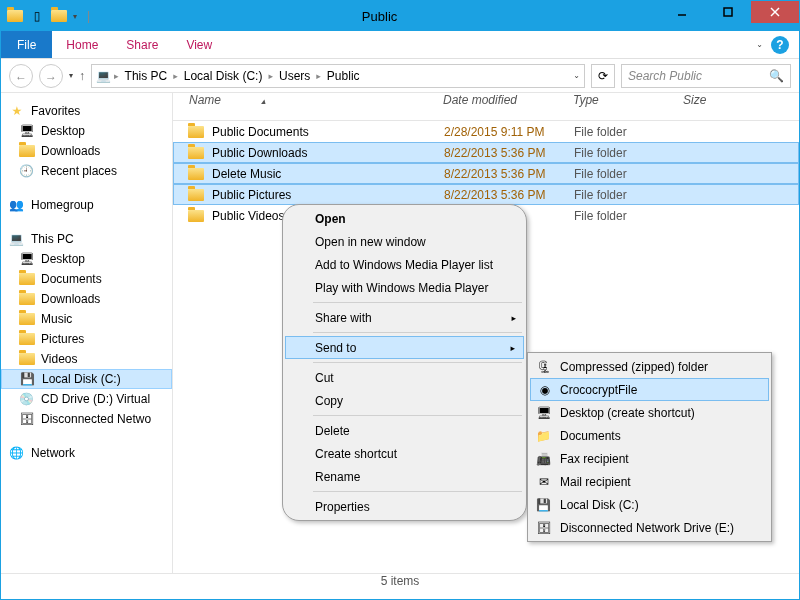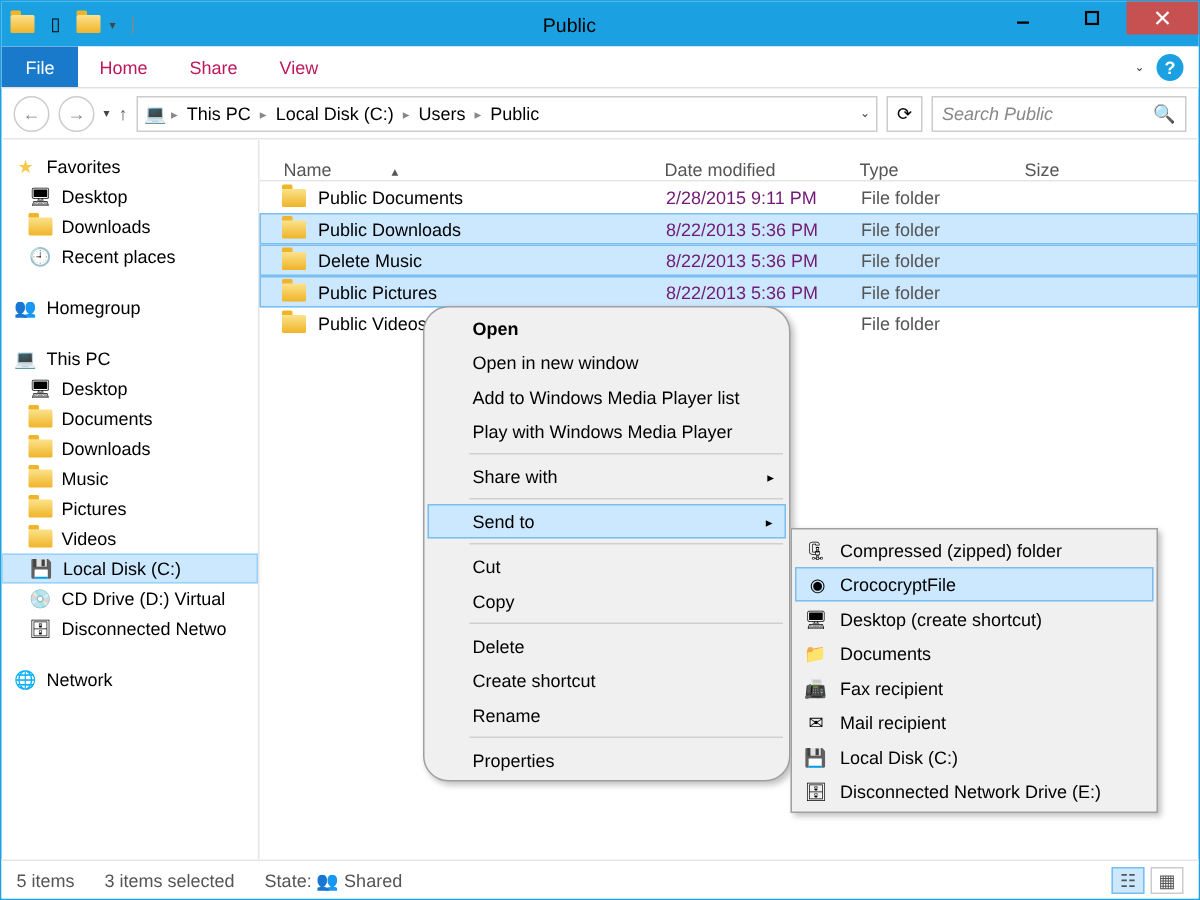"Name ▴" .col-headers { align-items: flex-end -> flex-start; font-style: none -> italic }
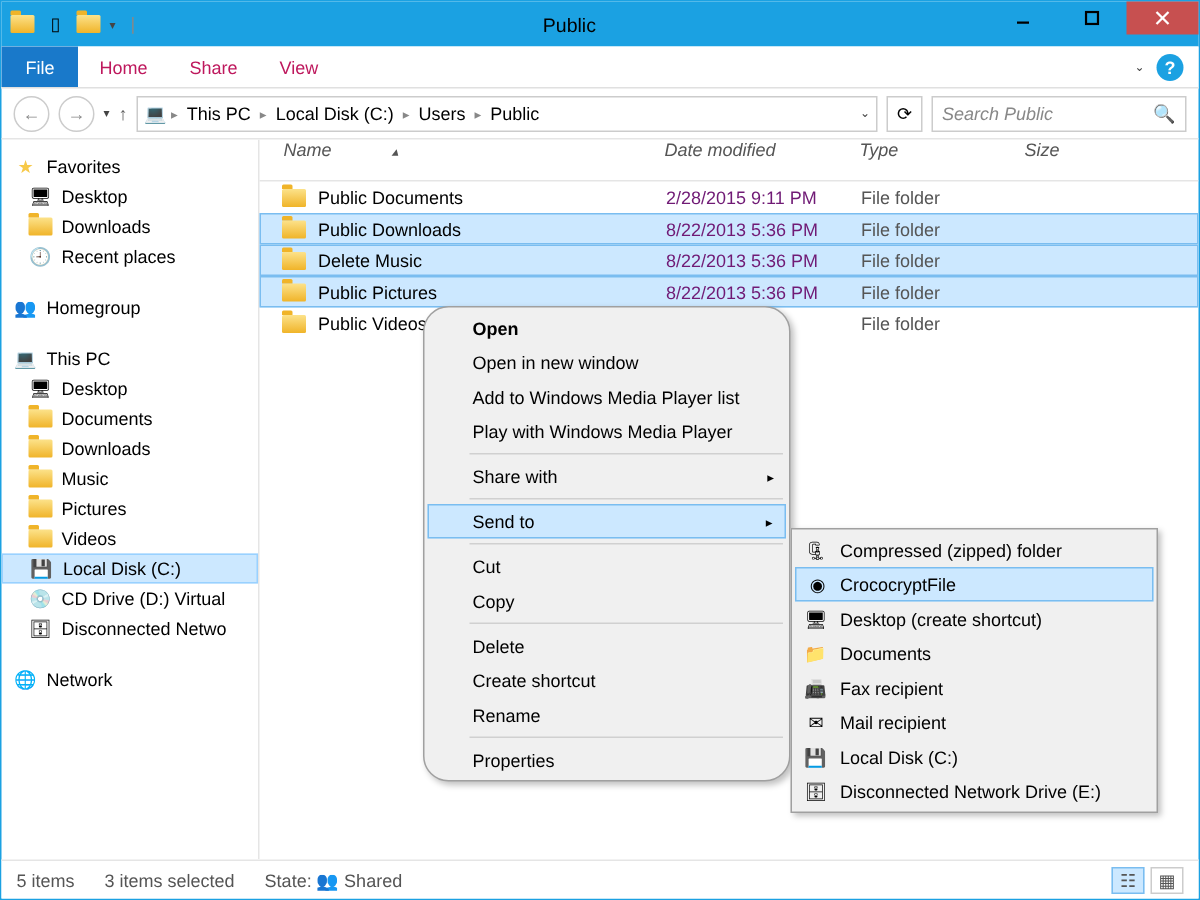"2/28/2015 9:11 PM" .row .cell.date { color: #701a75 -> #a16207 }
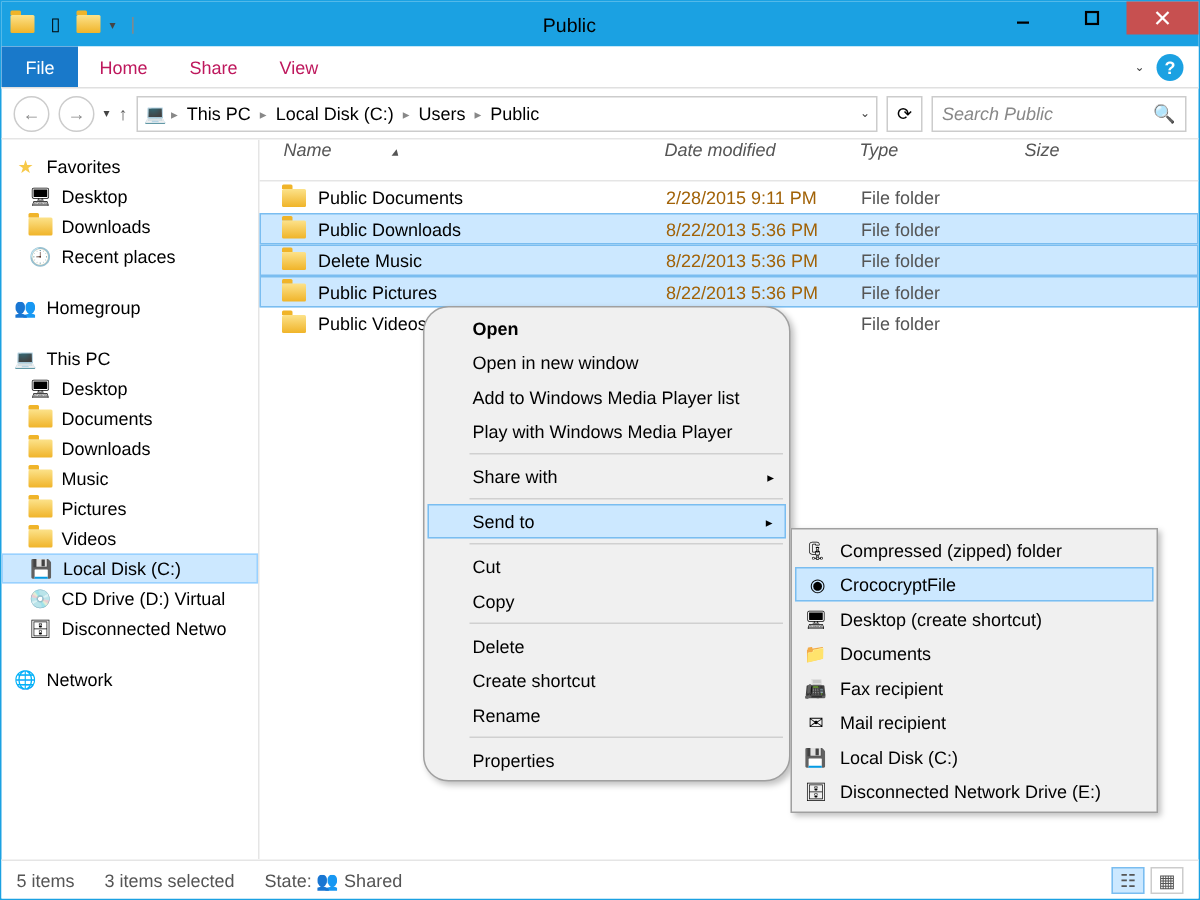"5 items" .statusbar { flex-direction: none -> column }
